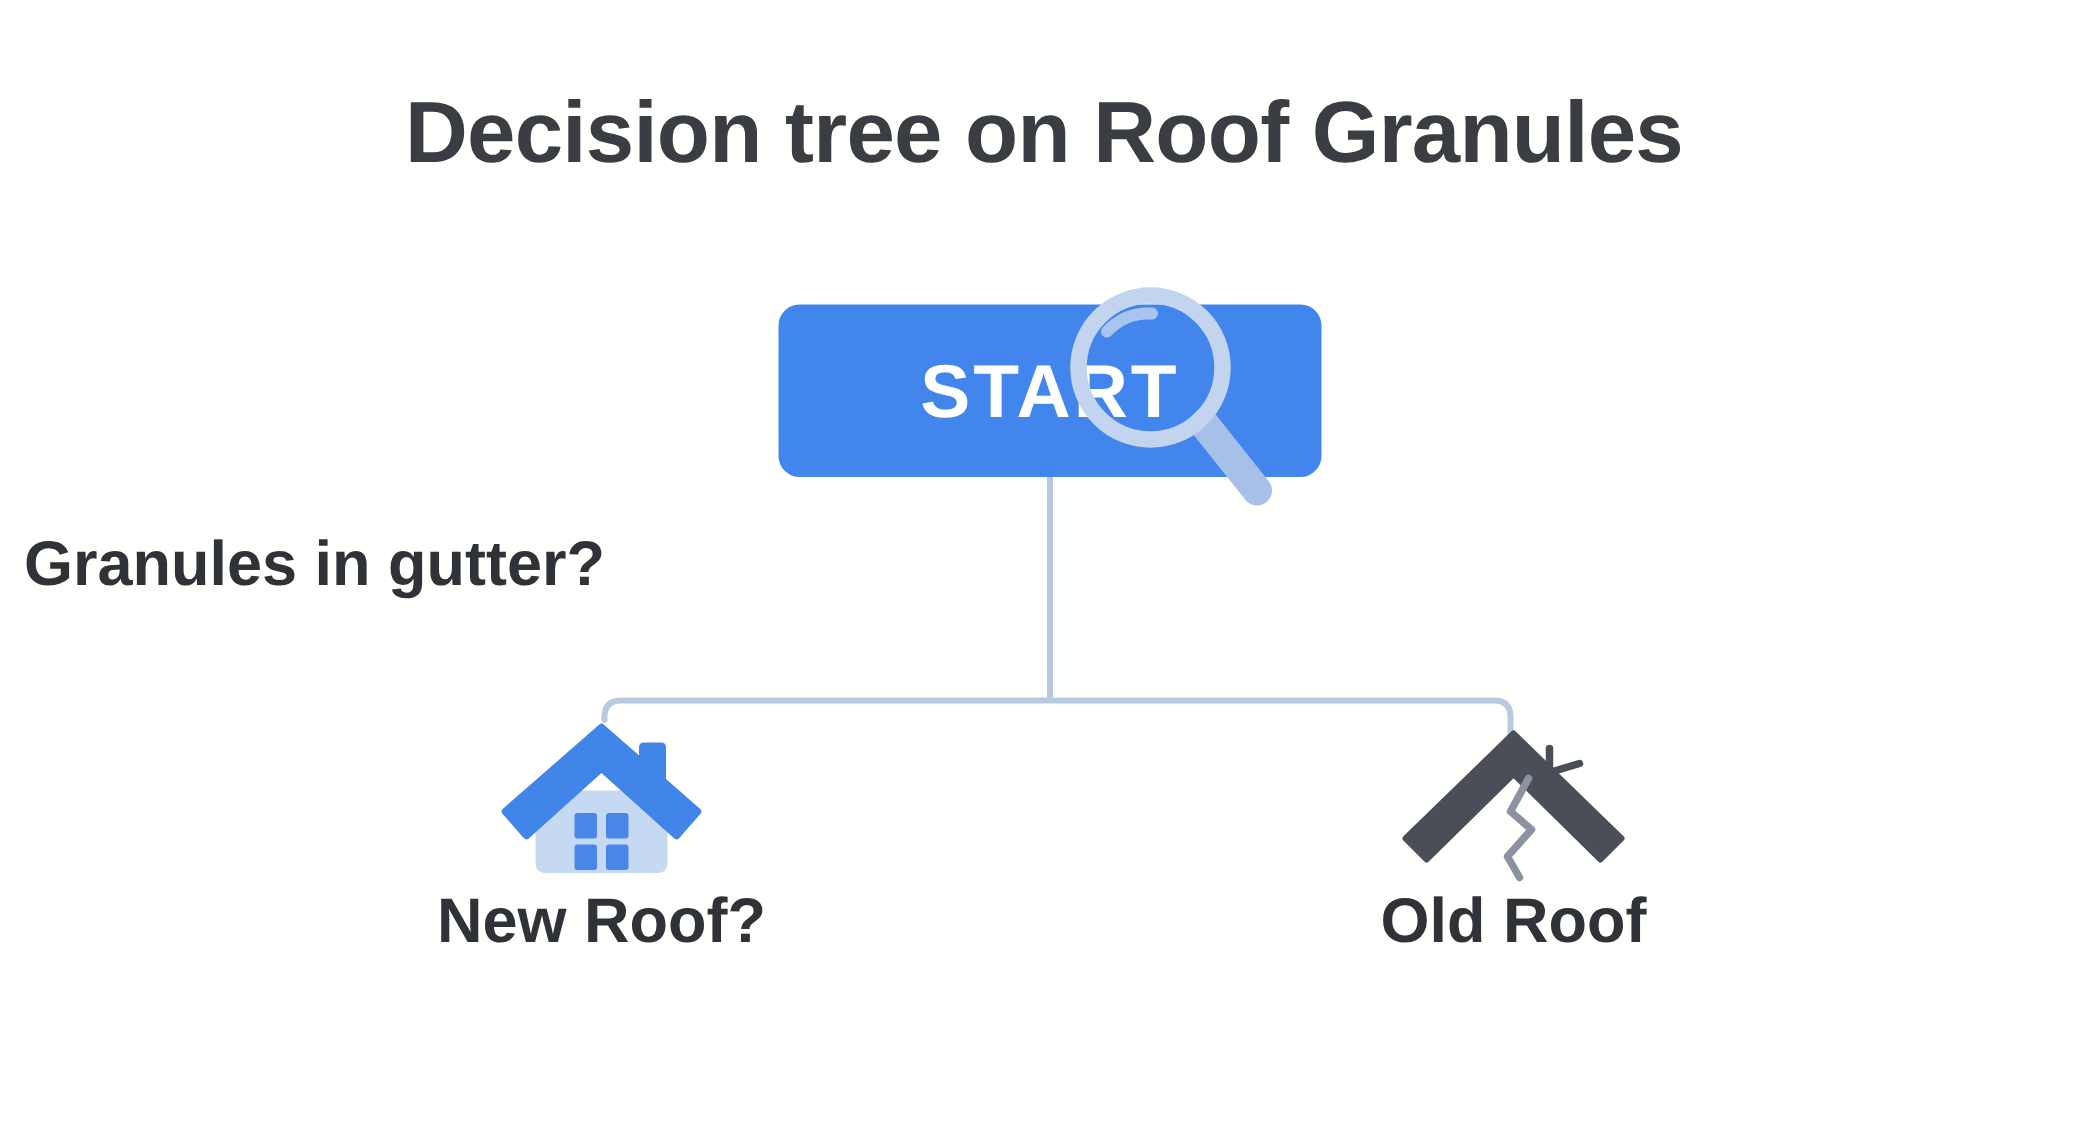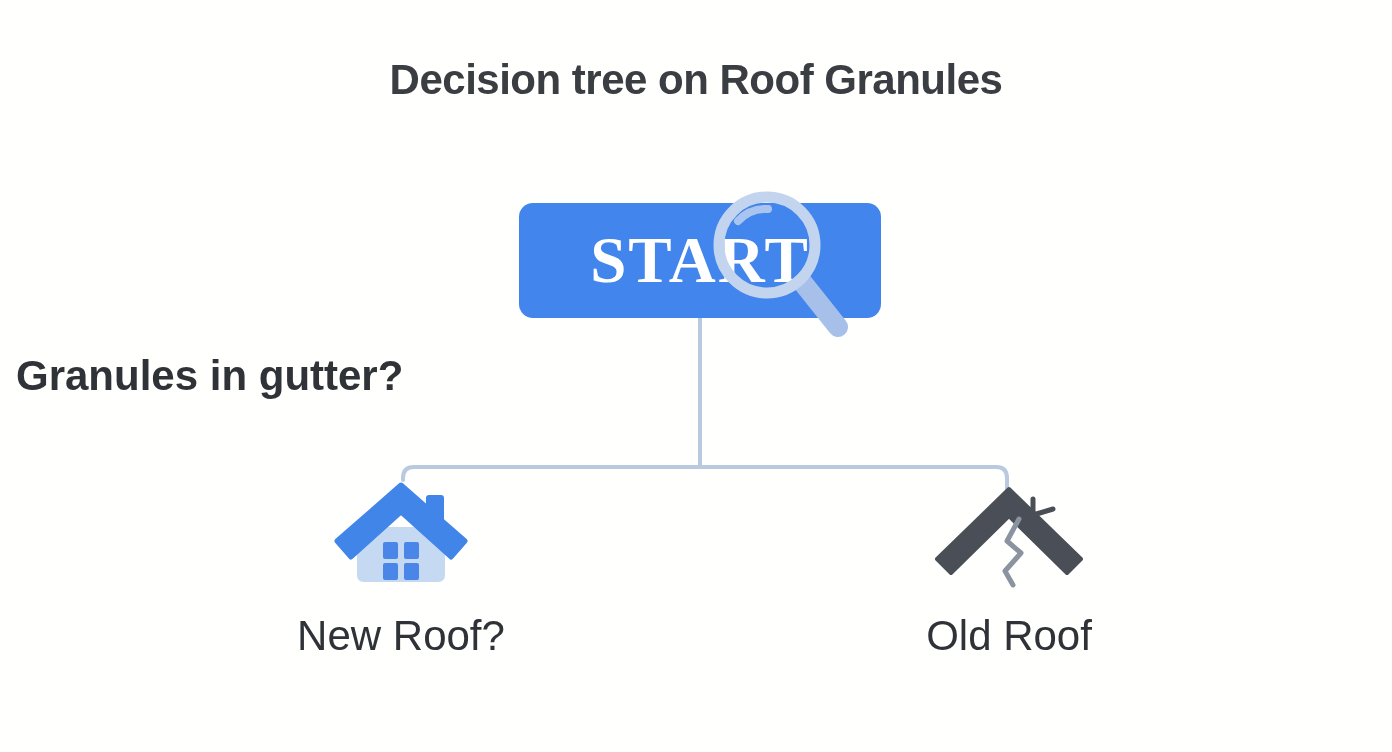"Decision tree on Roof Granules" #page-title { font-size: 42px -> 58px }
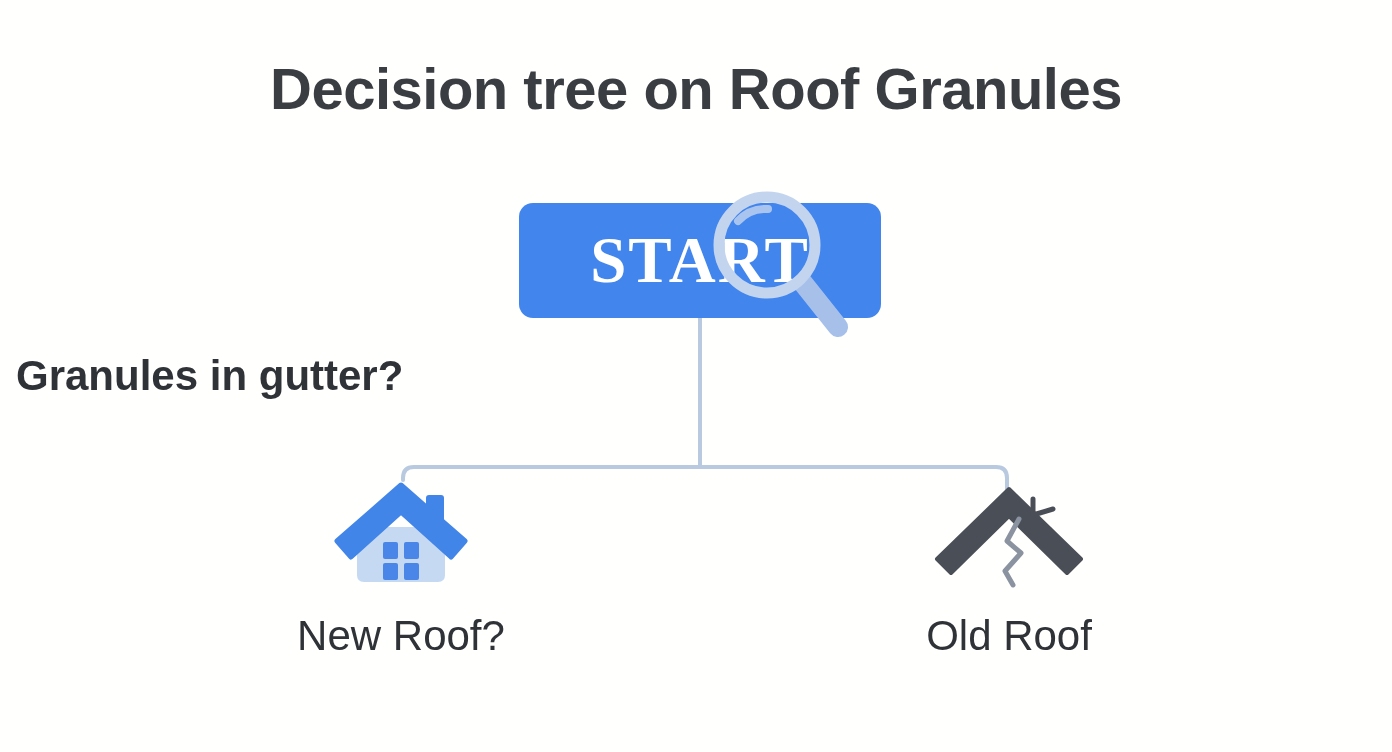"START" #start-label { font-family: Liberation Serif, serif -> none; font-size: 65px -> 50px }
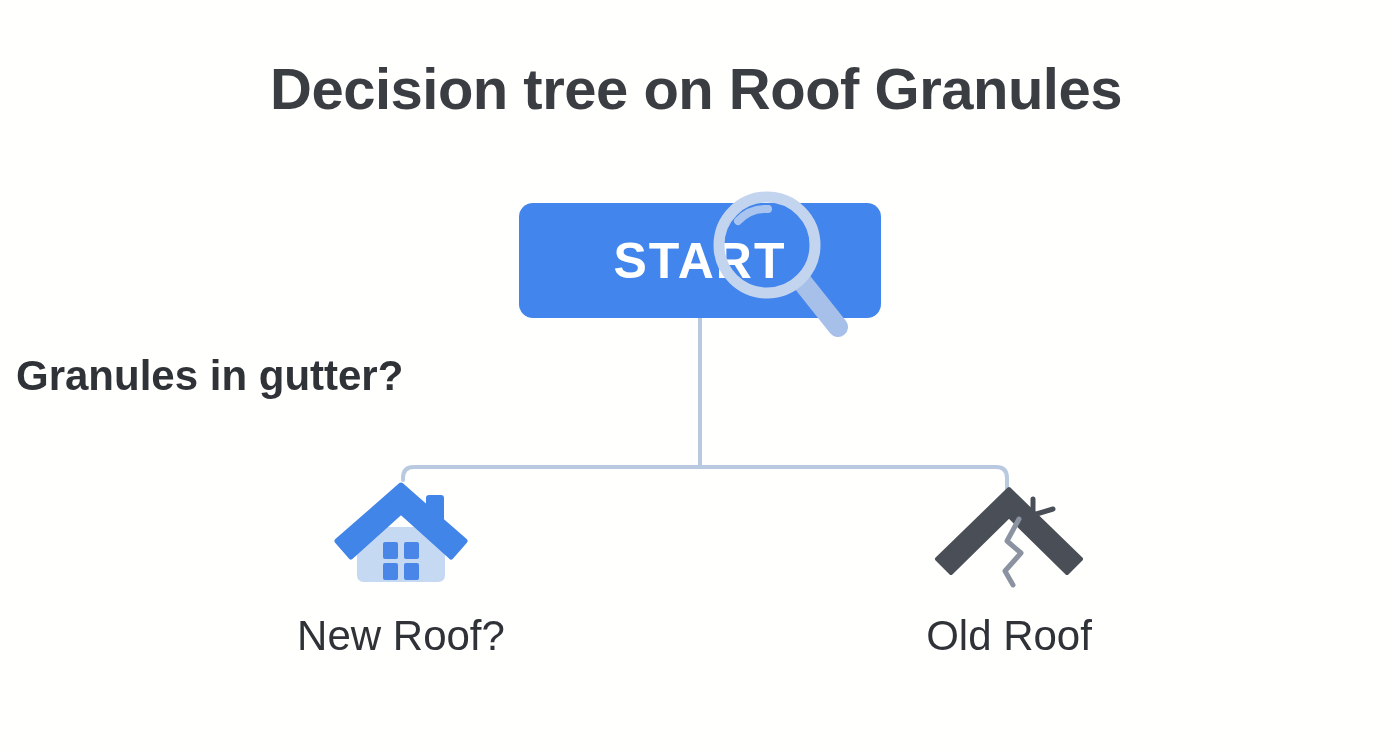"New Roof?" .leaf-label { font-weight: normal -> bold; margin-top: 22px -> none }
